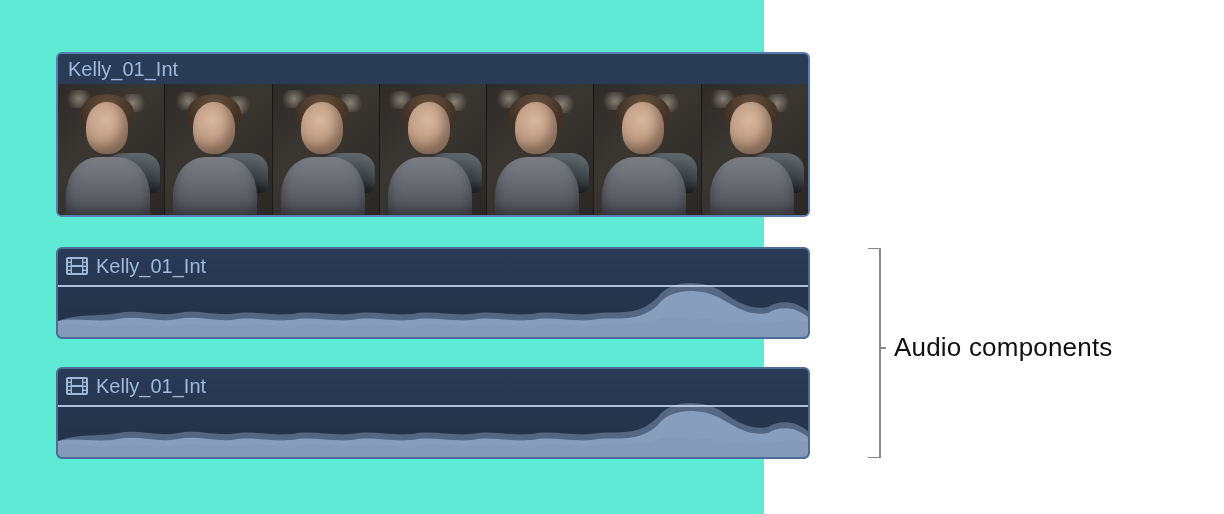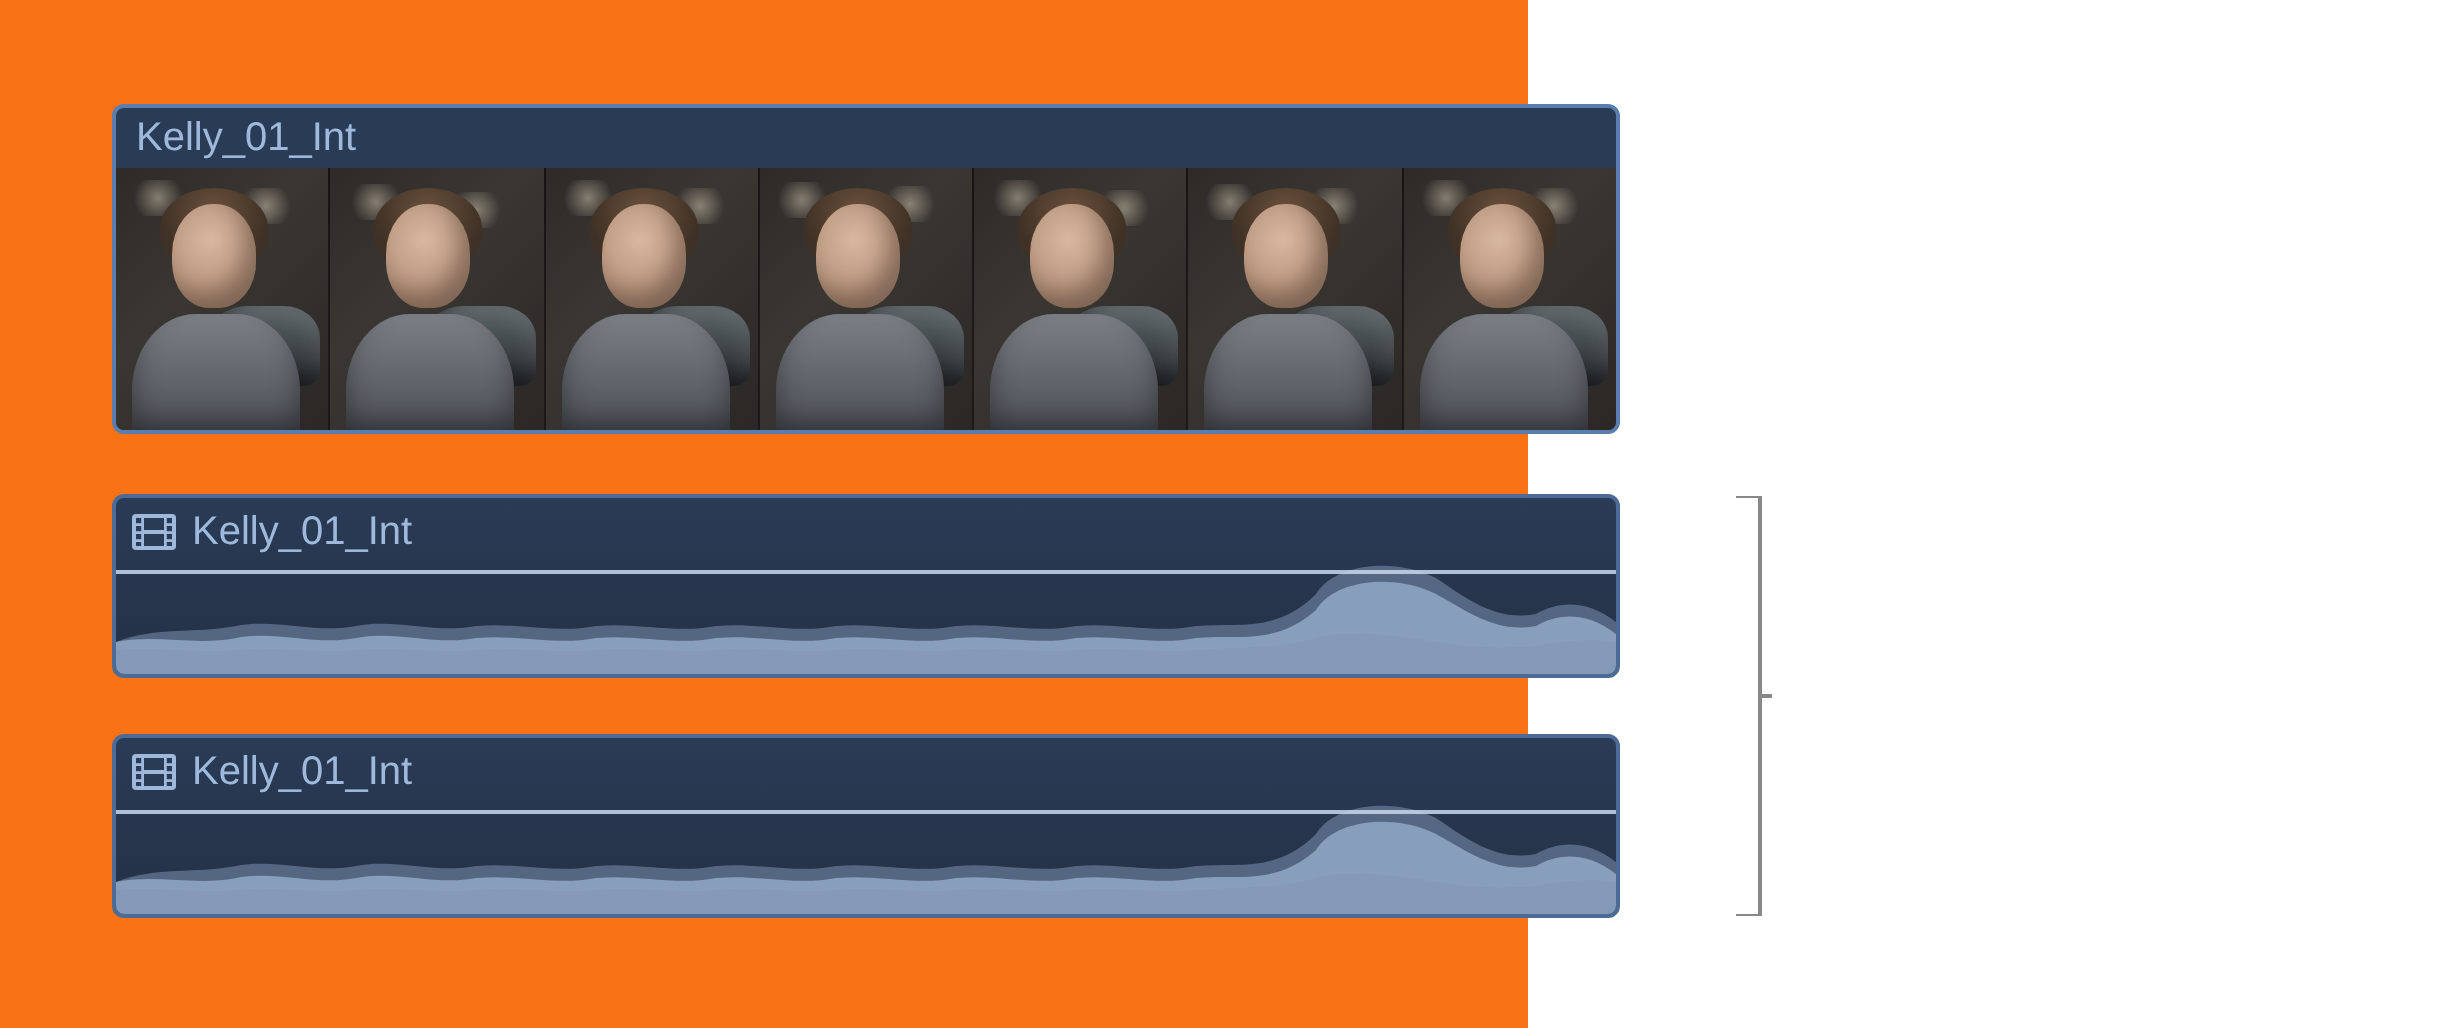"Kelly_01_Int" .timeline-area { background: #f97316 -> #5eead4 }
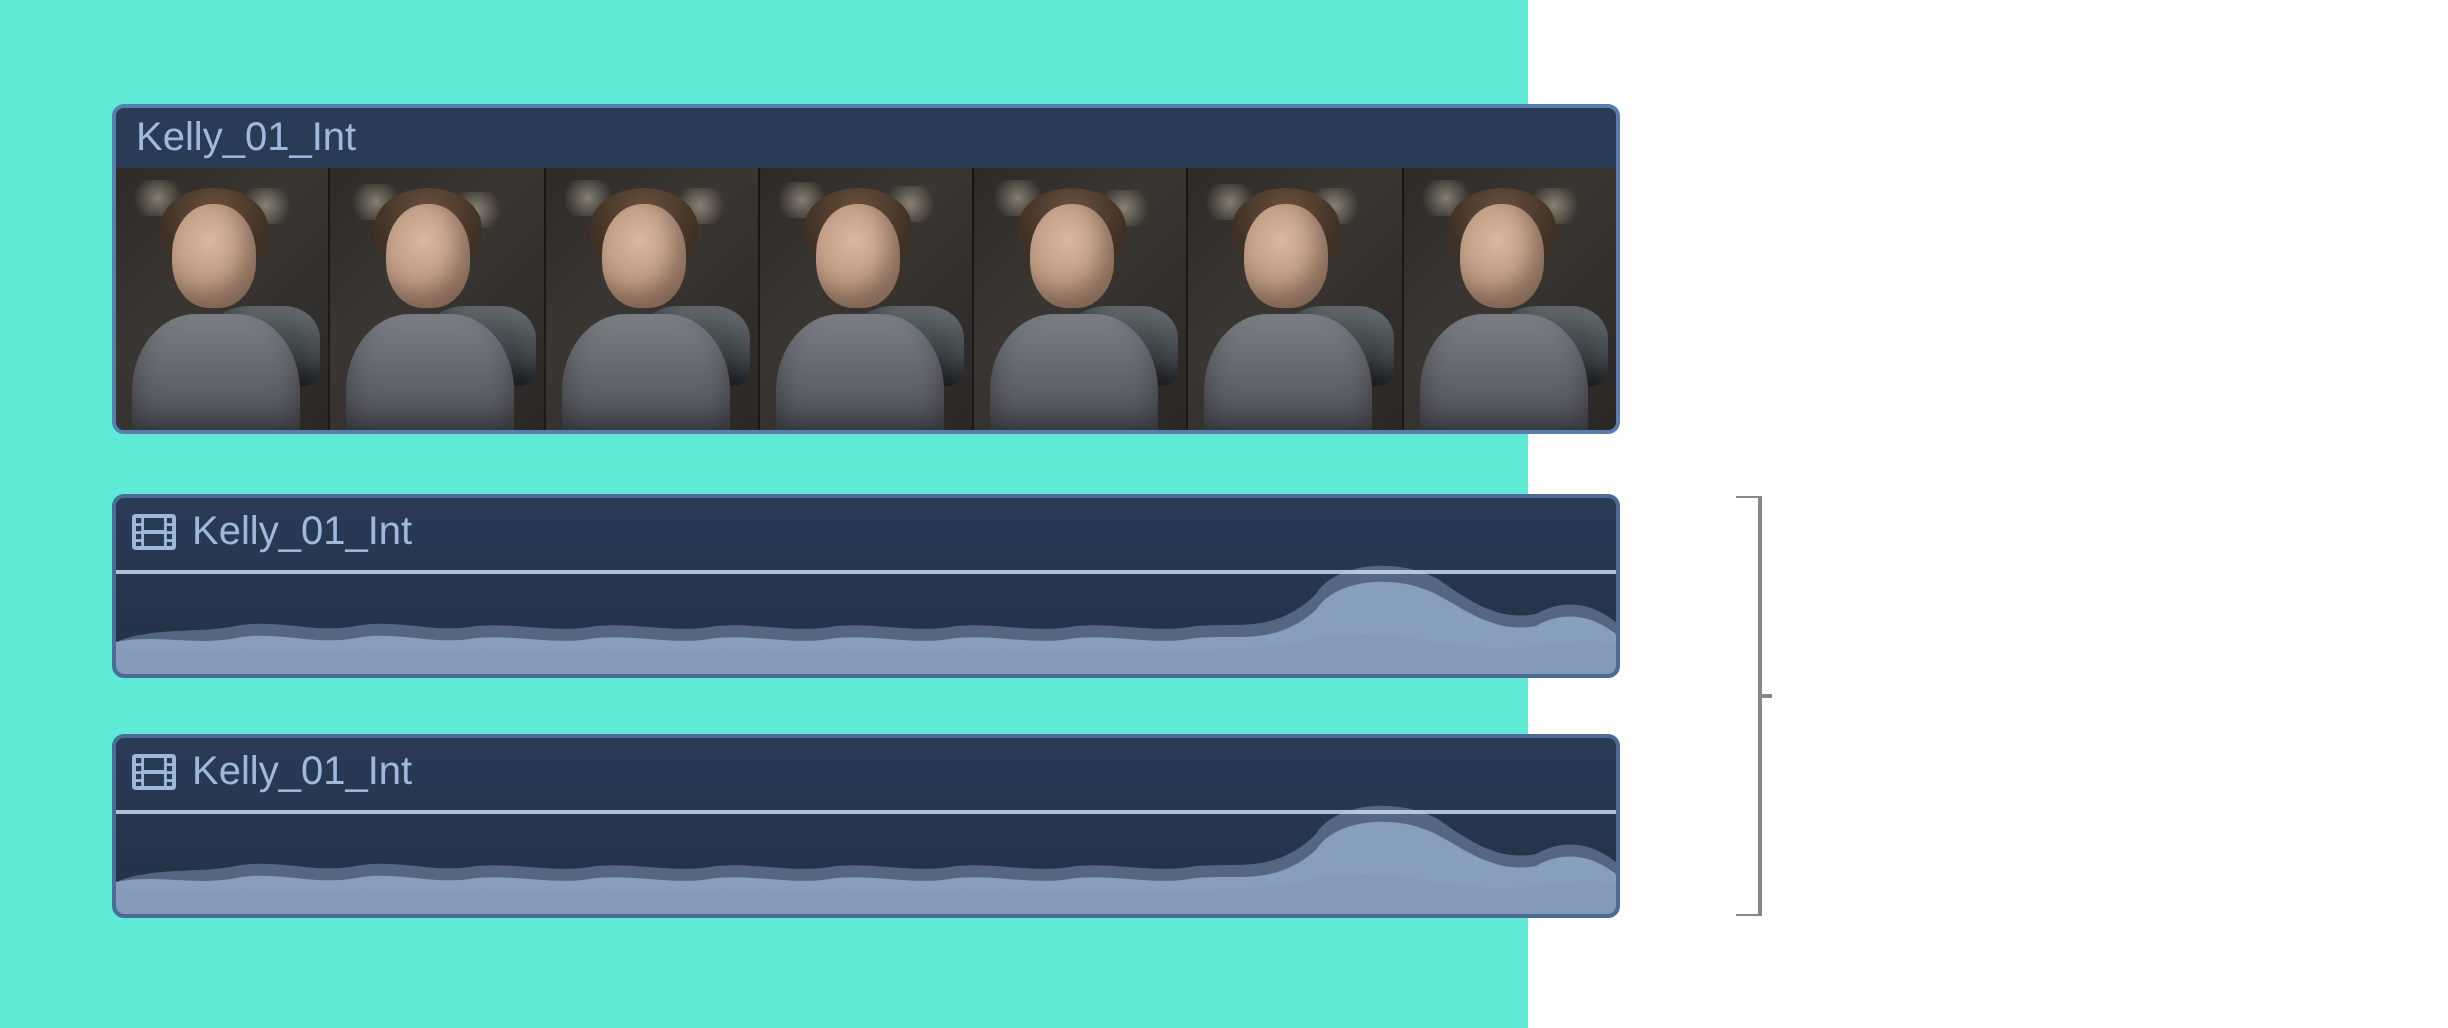"Audio components" div.anno-label { html: none -> <div>Audio components</div> }
